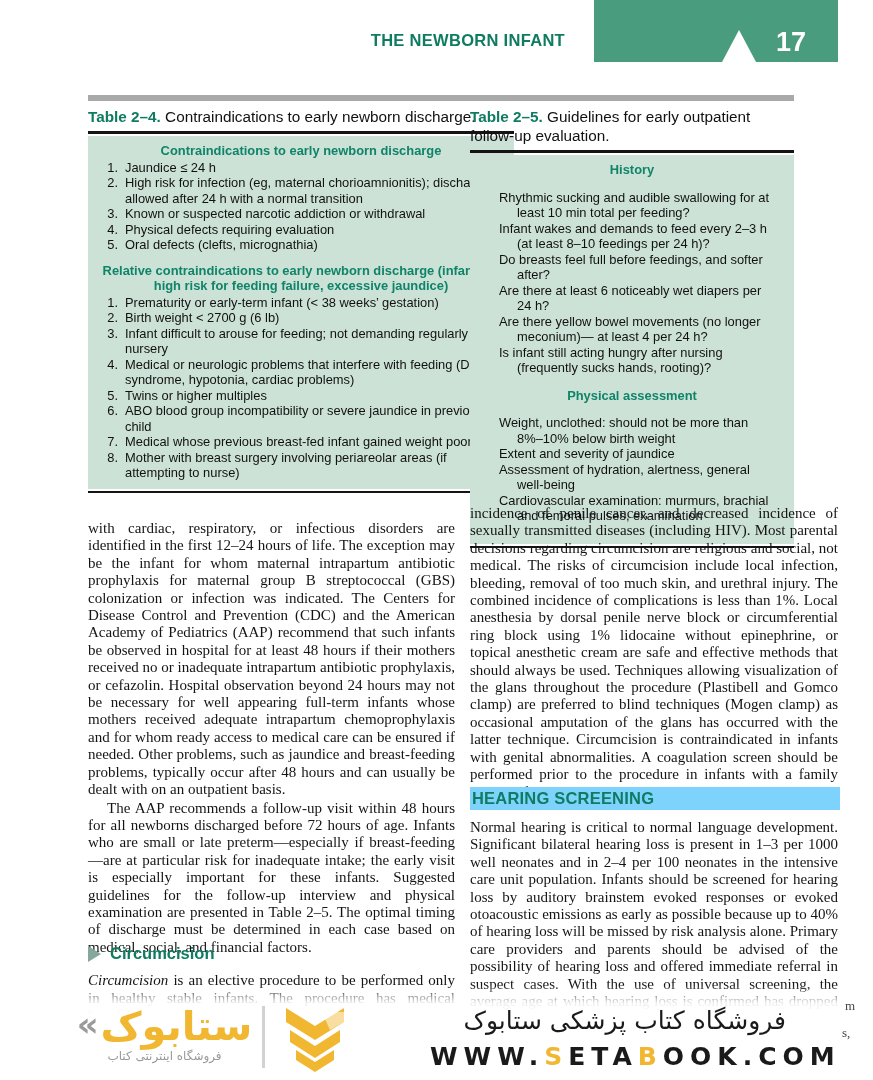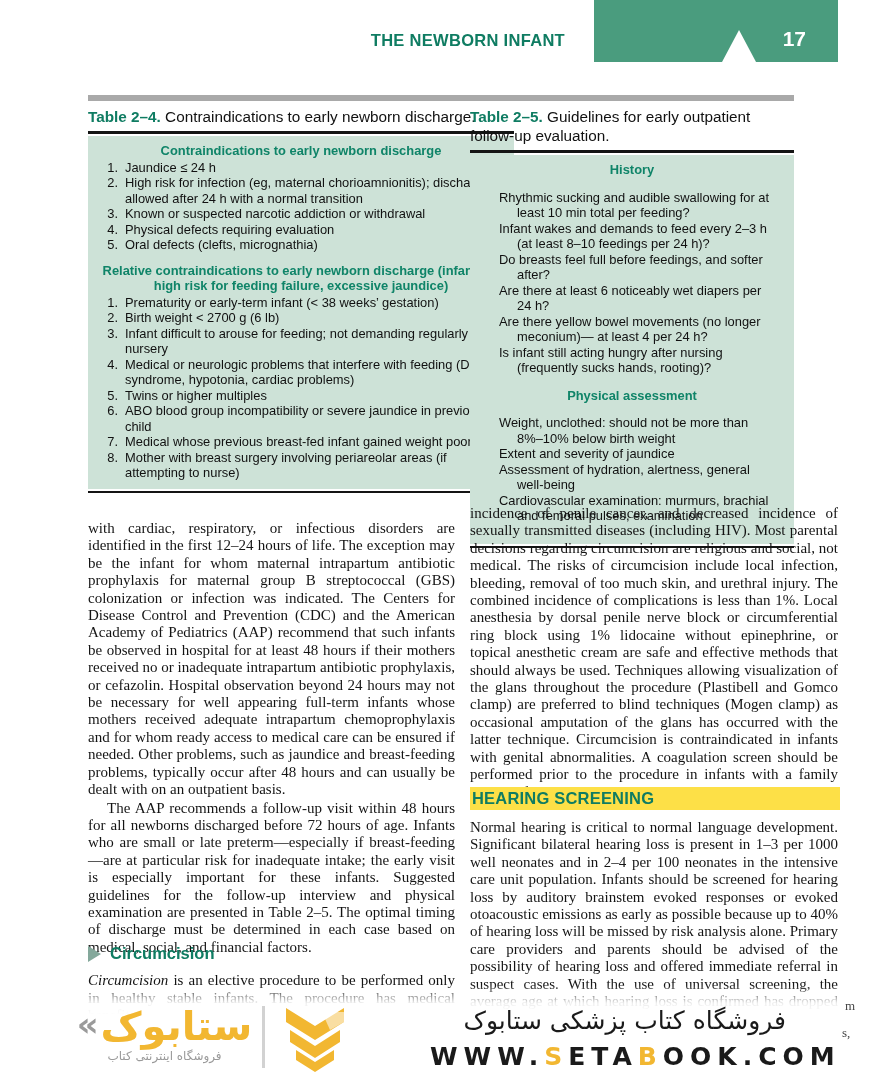"17" .pagenum { font-size: 21px -> 27px }
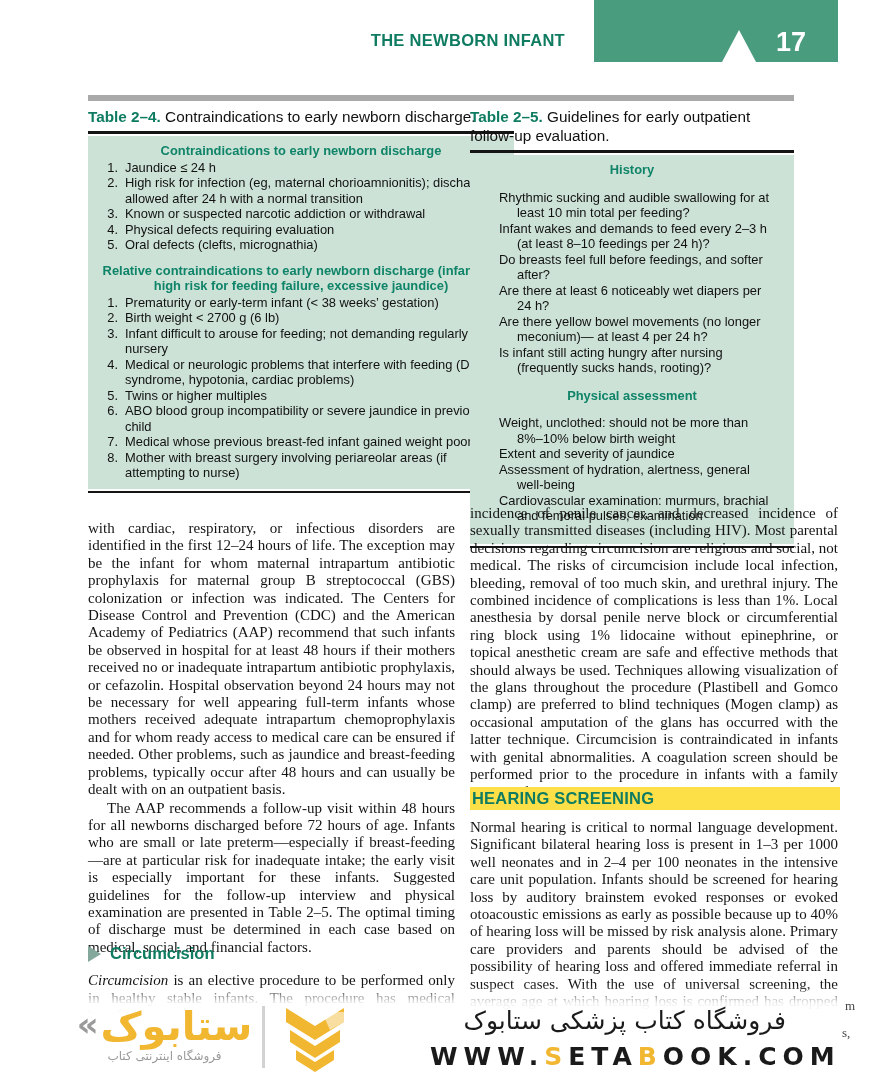"HEARING SCREENING" .hs-head { background: #fde047 -> #7dd3fc }
